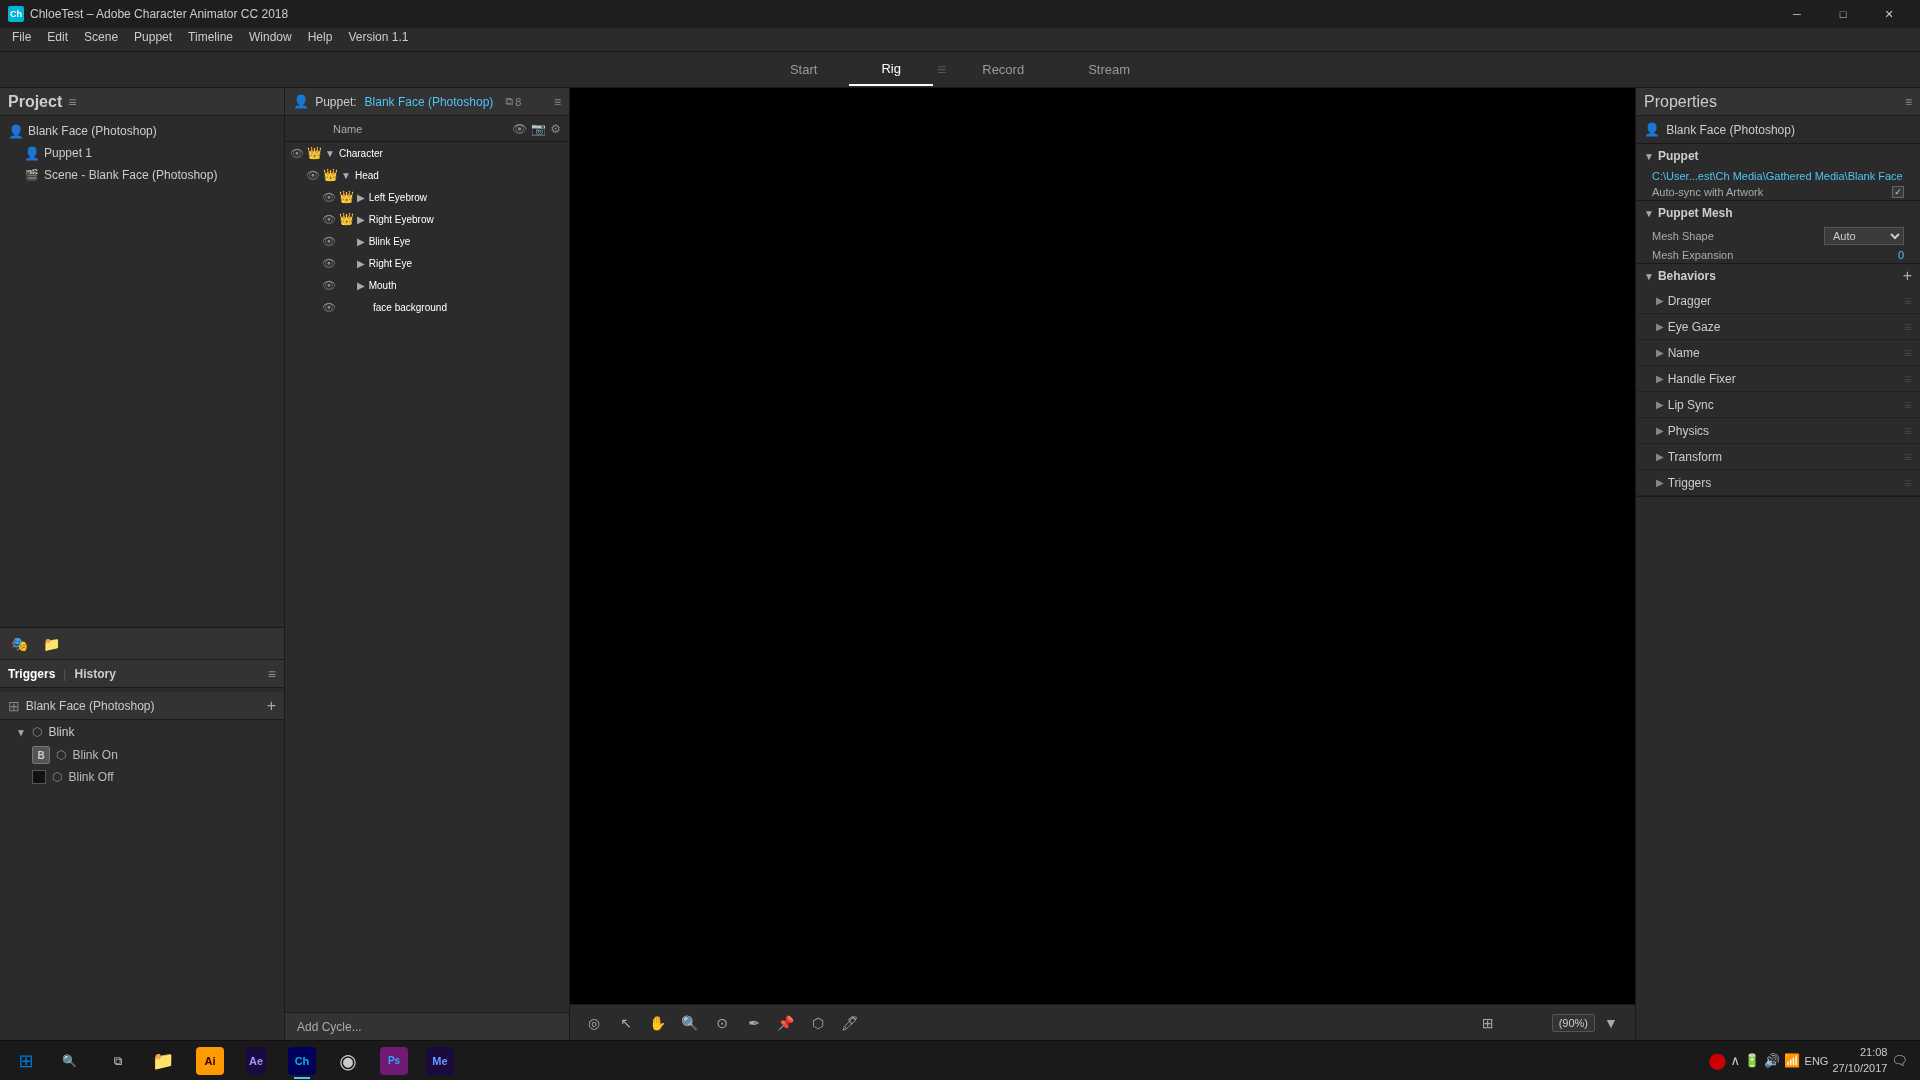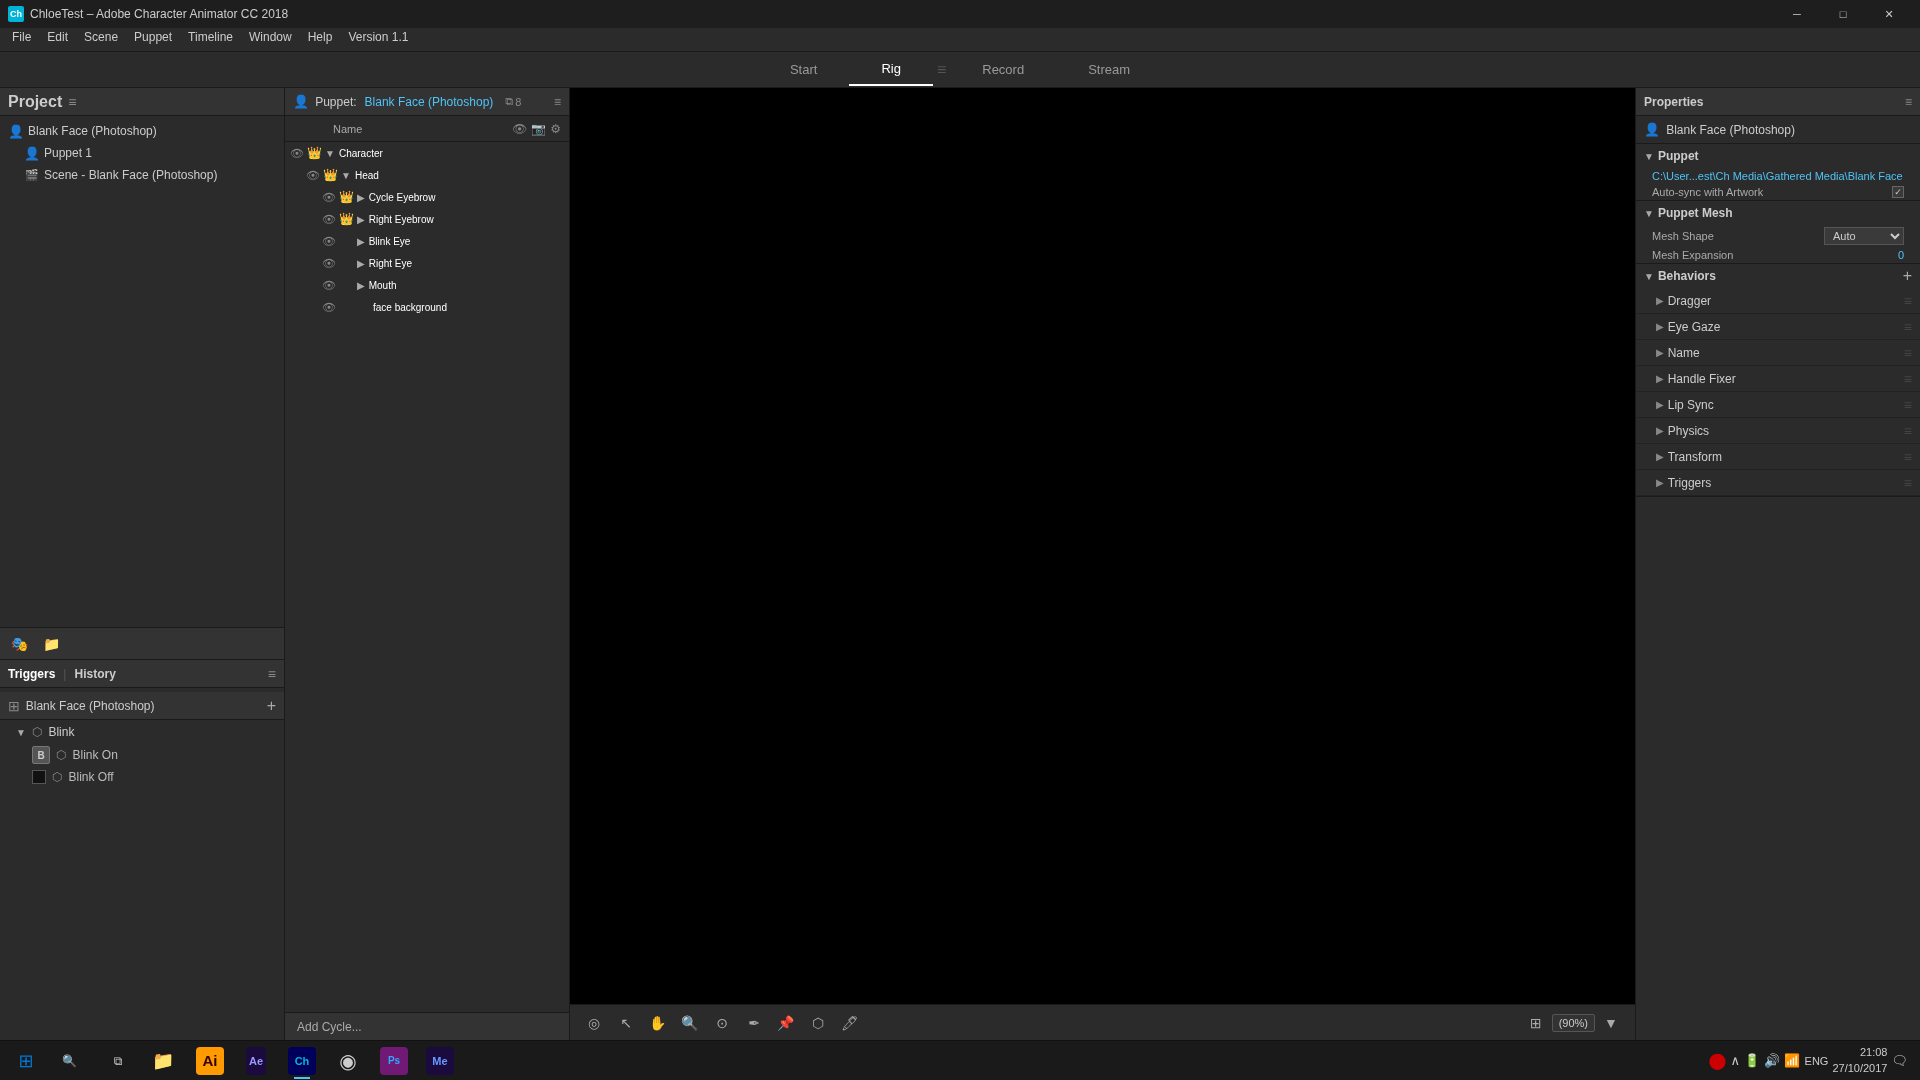"Properties" .props-title { font-size: 12px -> 16px; font-weight: 700 -> 400 }
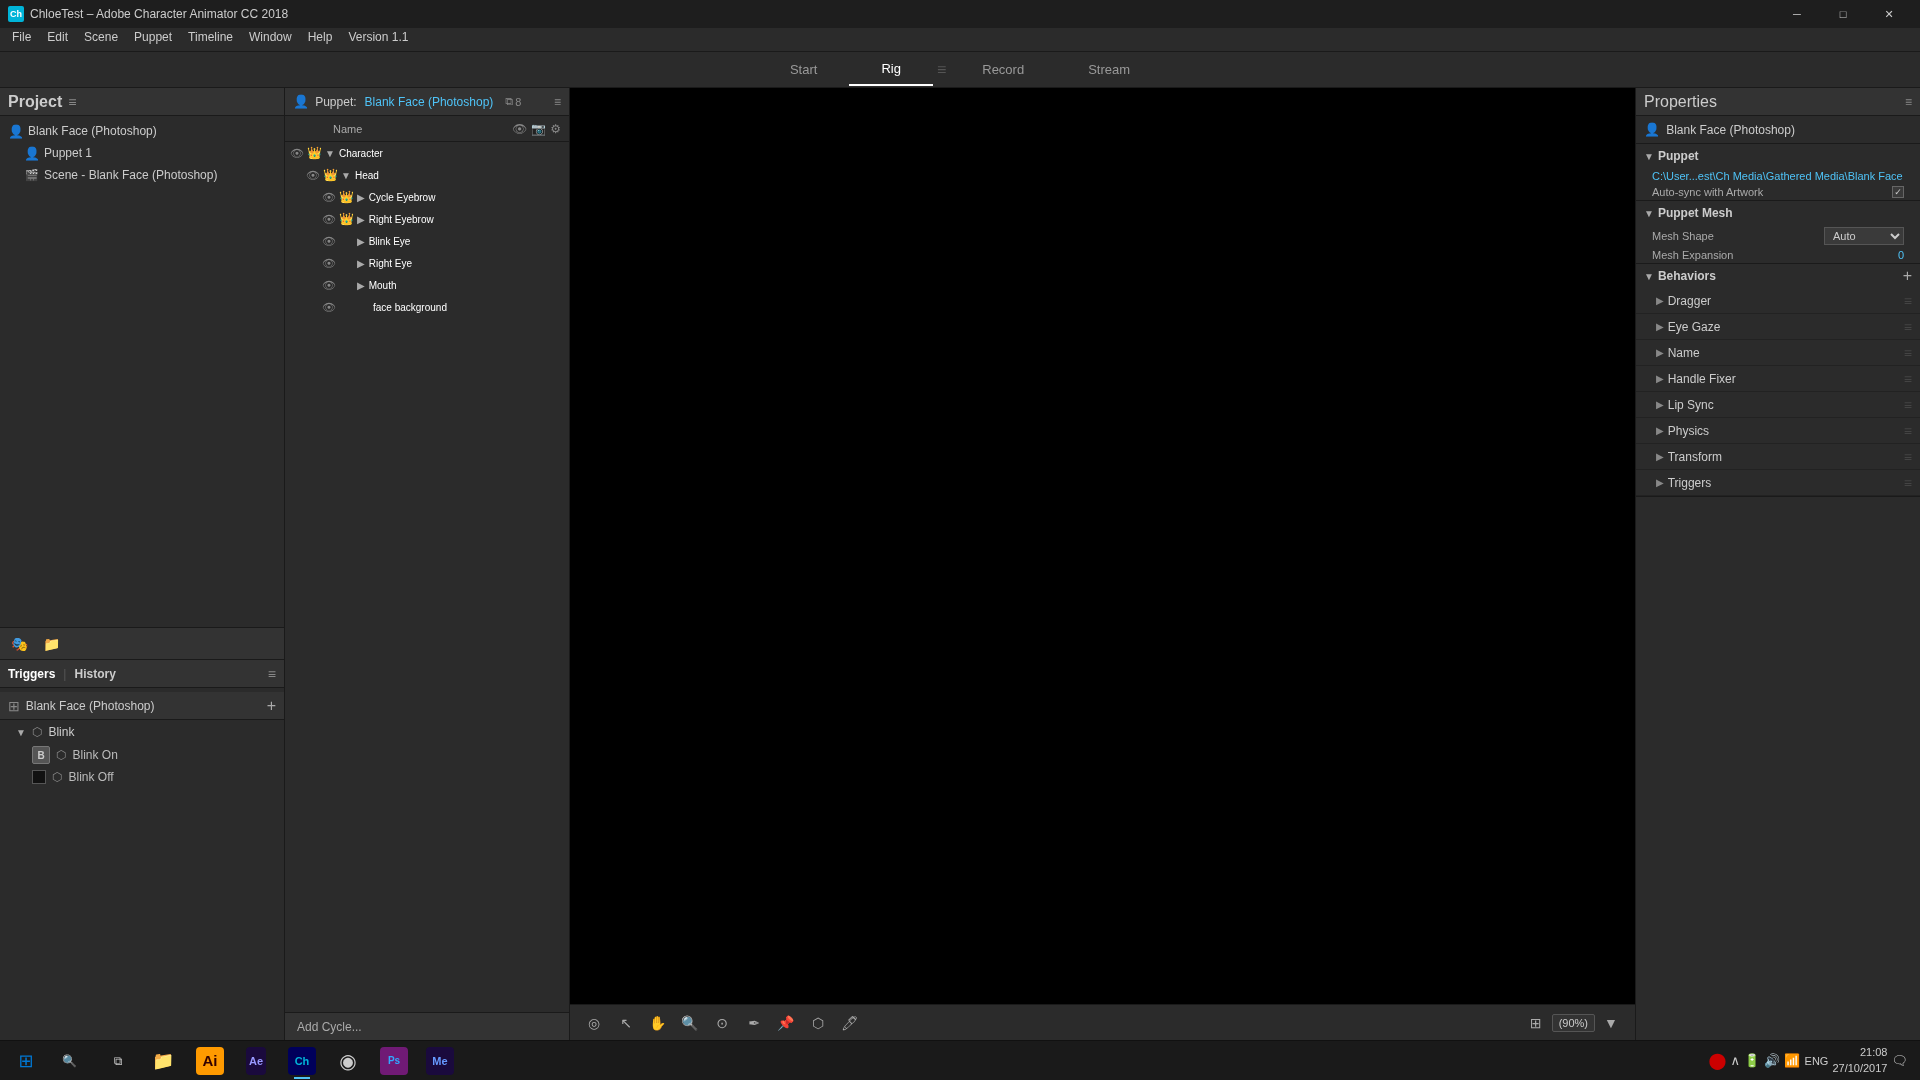"Cycle Eyebrow" span.layer-name { text: Cycle -> Left }
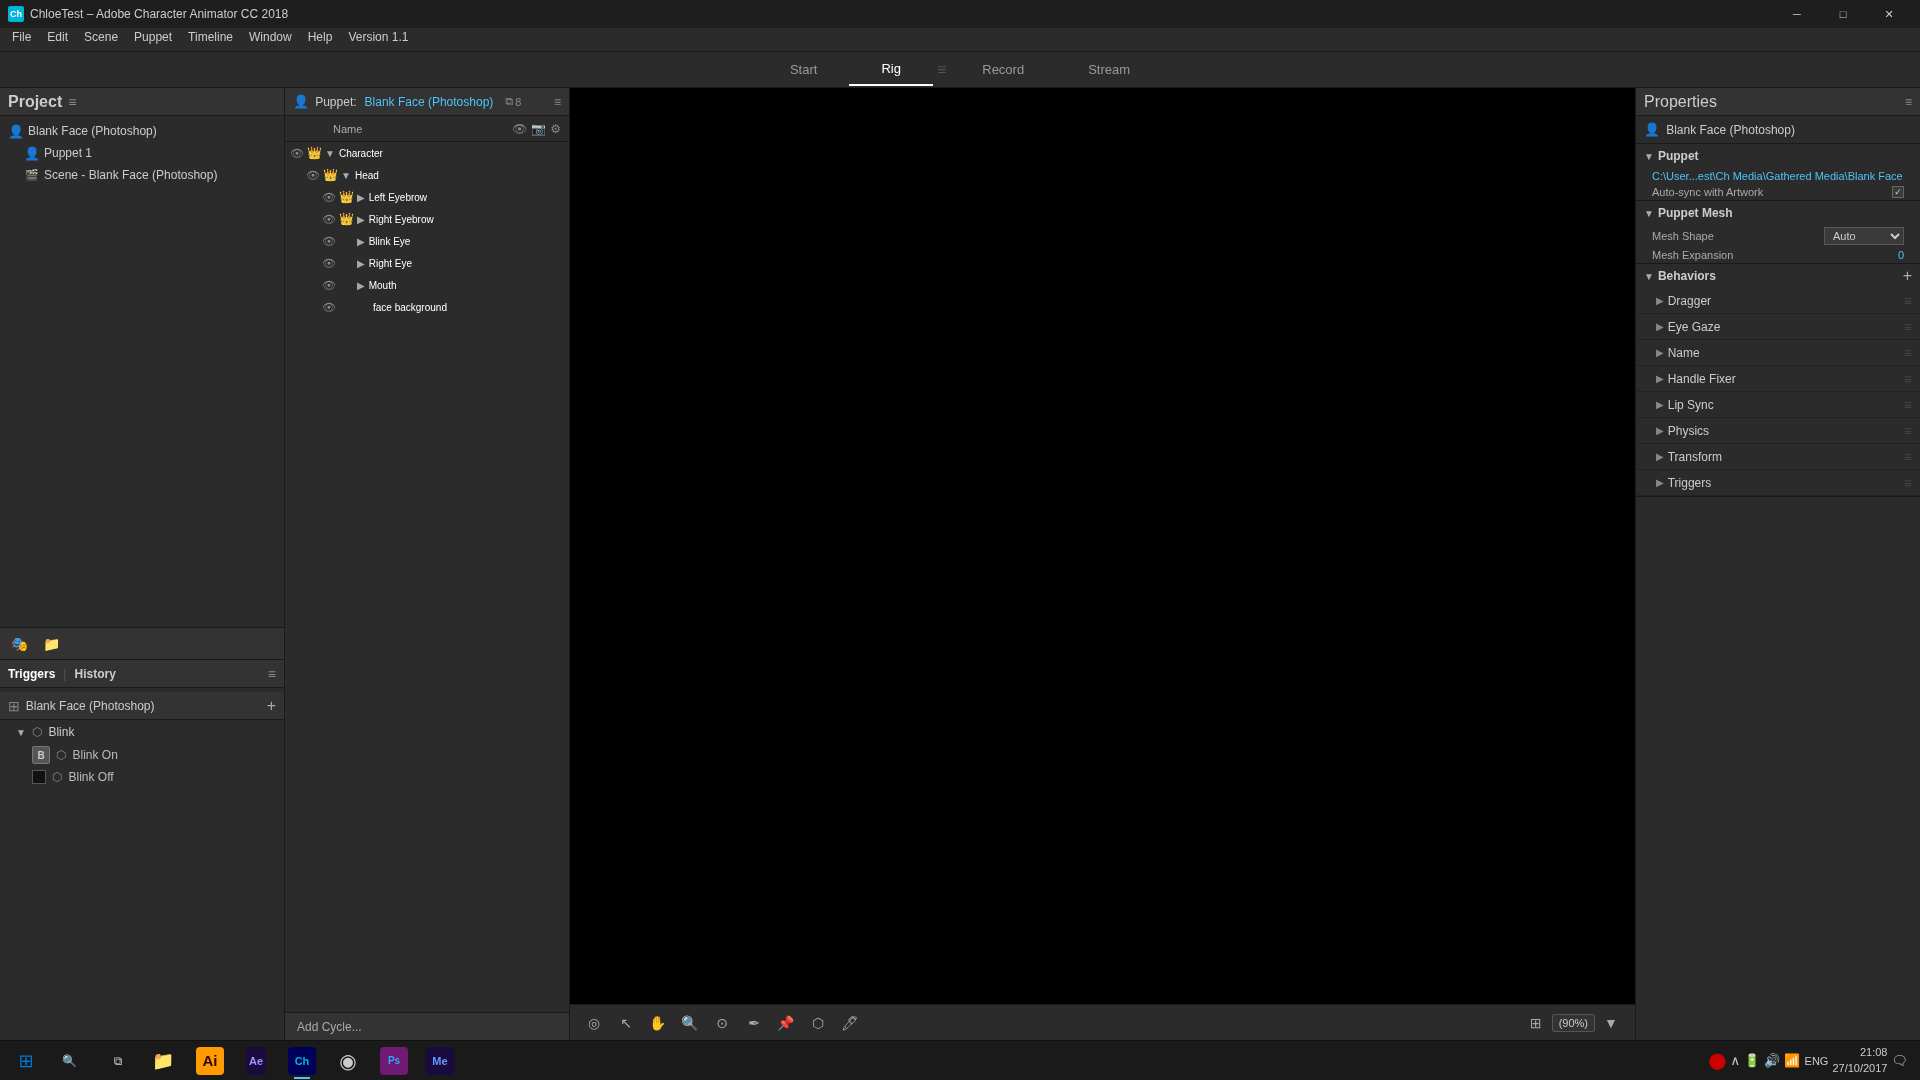"(90%)" .zoom-display { margin-left: none -> 48px }
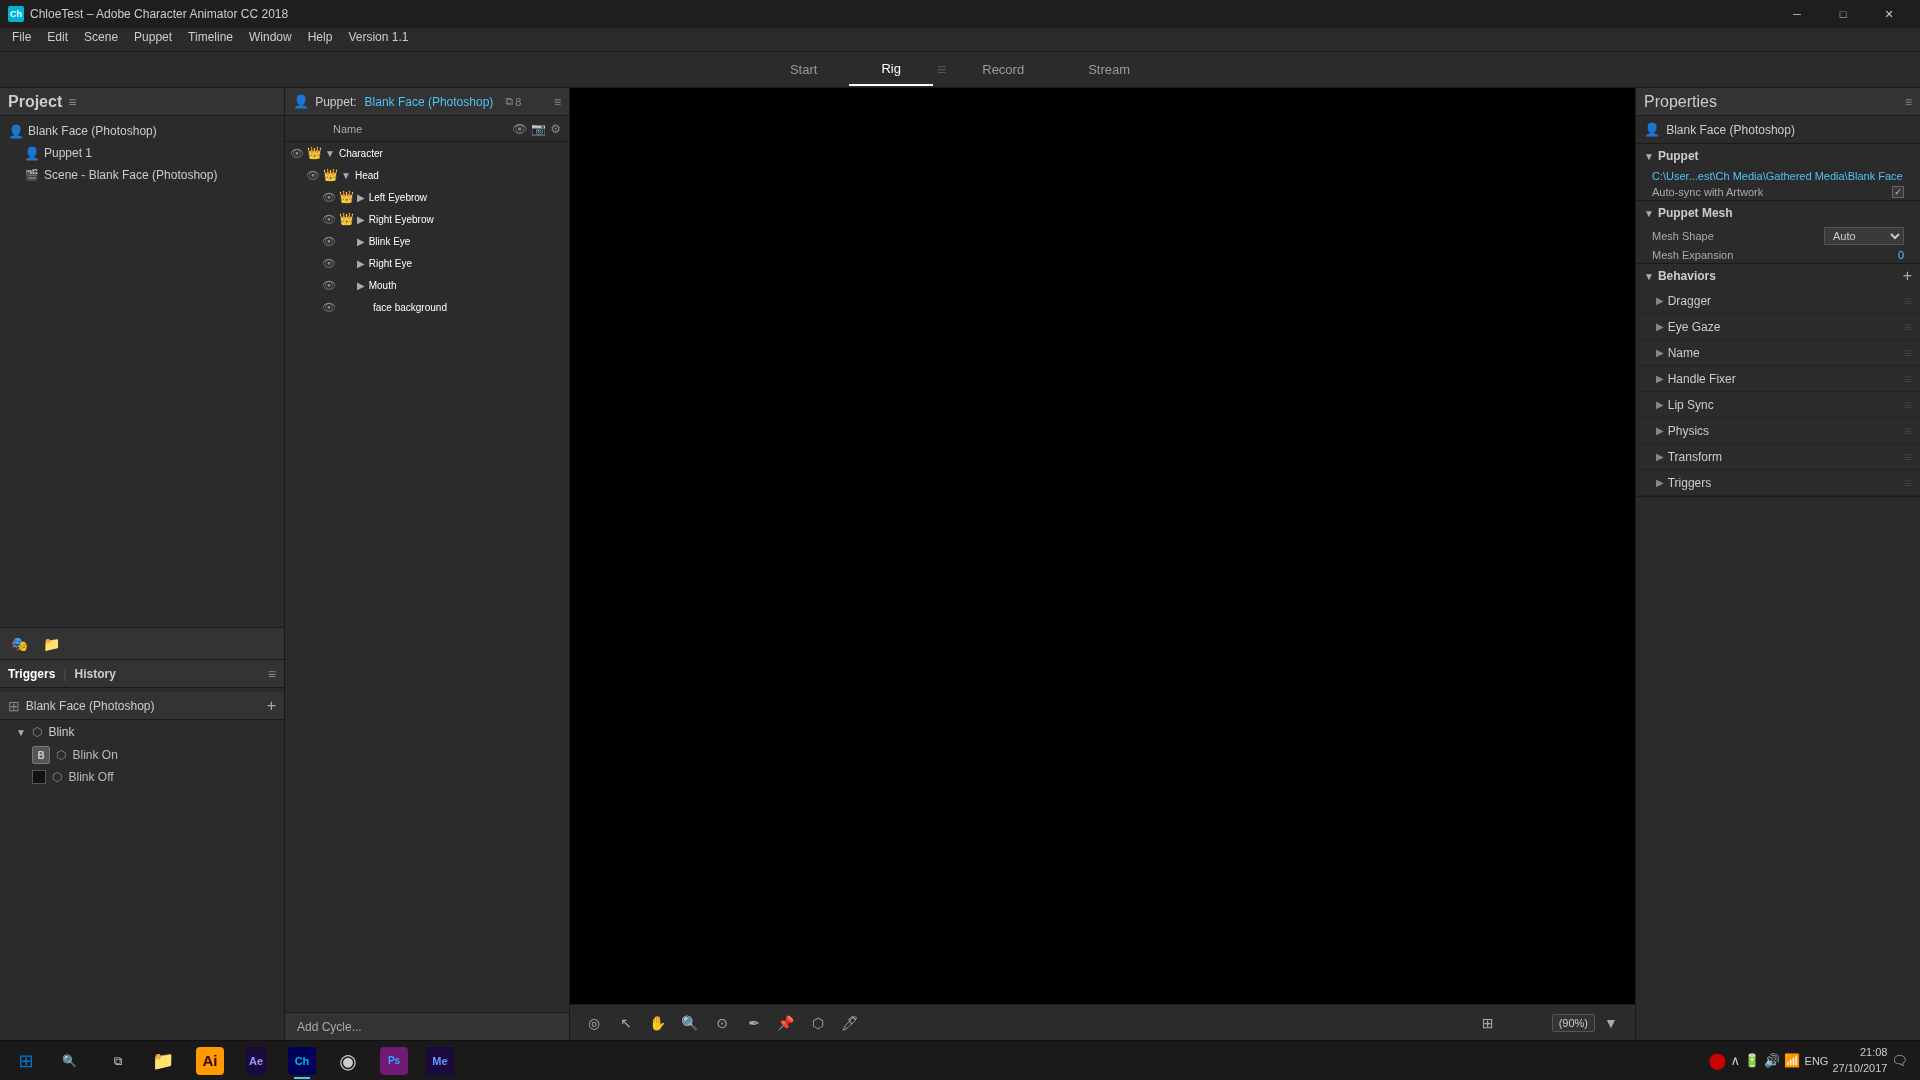"Ai" div { font-size: 15px -> 11px }
